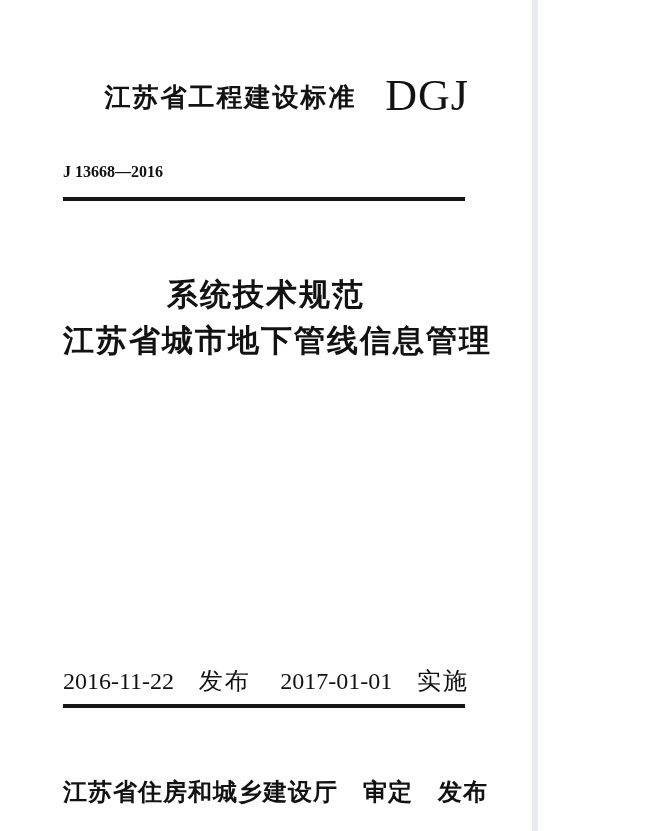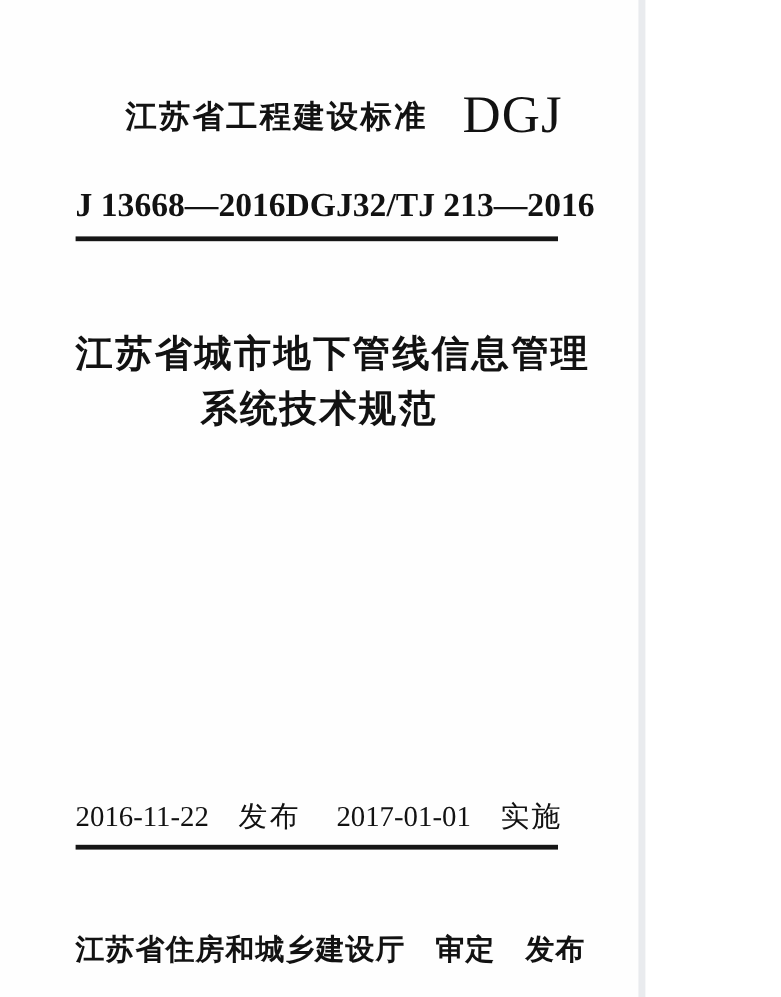"J 13668—2016" .doc-numbers { font-size: 28px -> 16px }
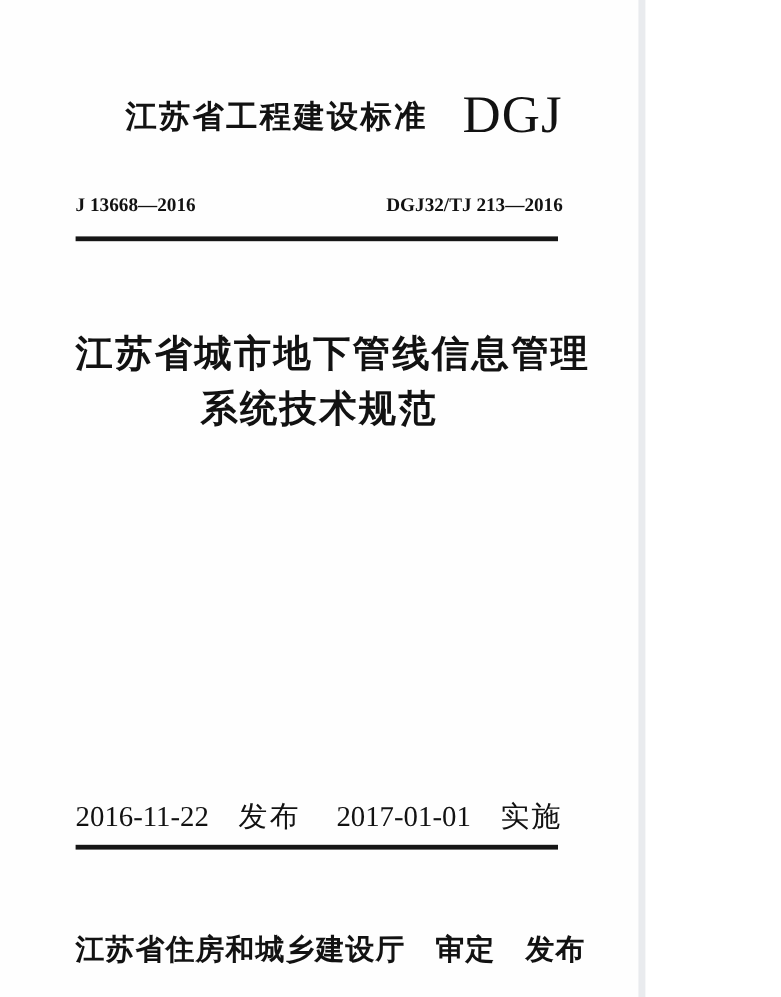"DGJ32/TJ 213—2016" span { html: <span>DGJ32/TJ 213—2016</span> -> none }
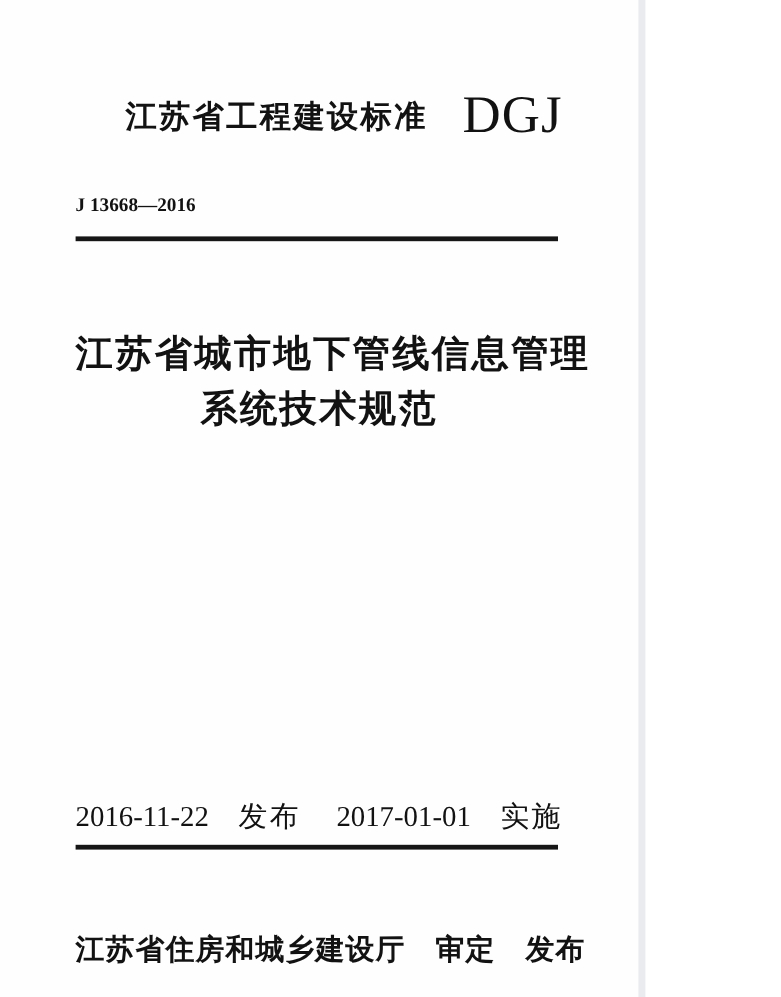"江苏省城市地下管线信息管理" div { order: before "系统技术规范" -> after "系统技术规范" }
